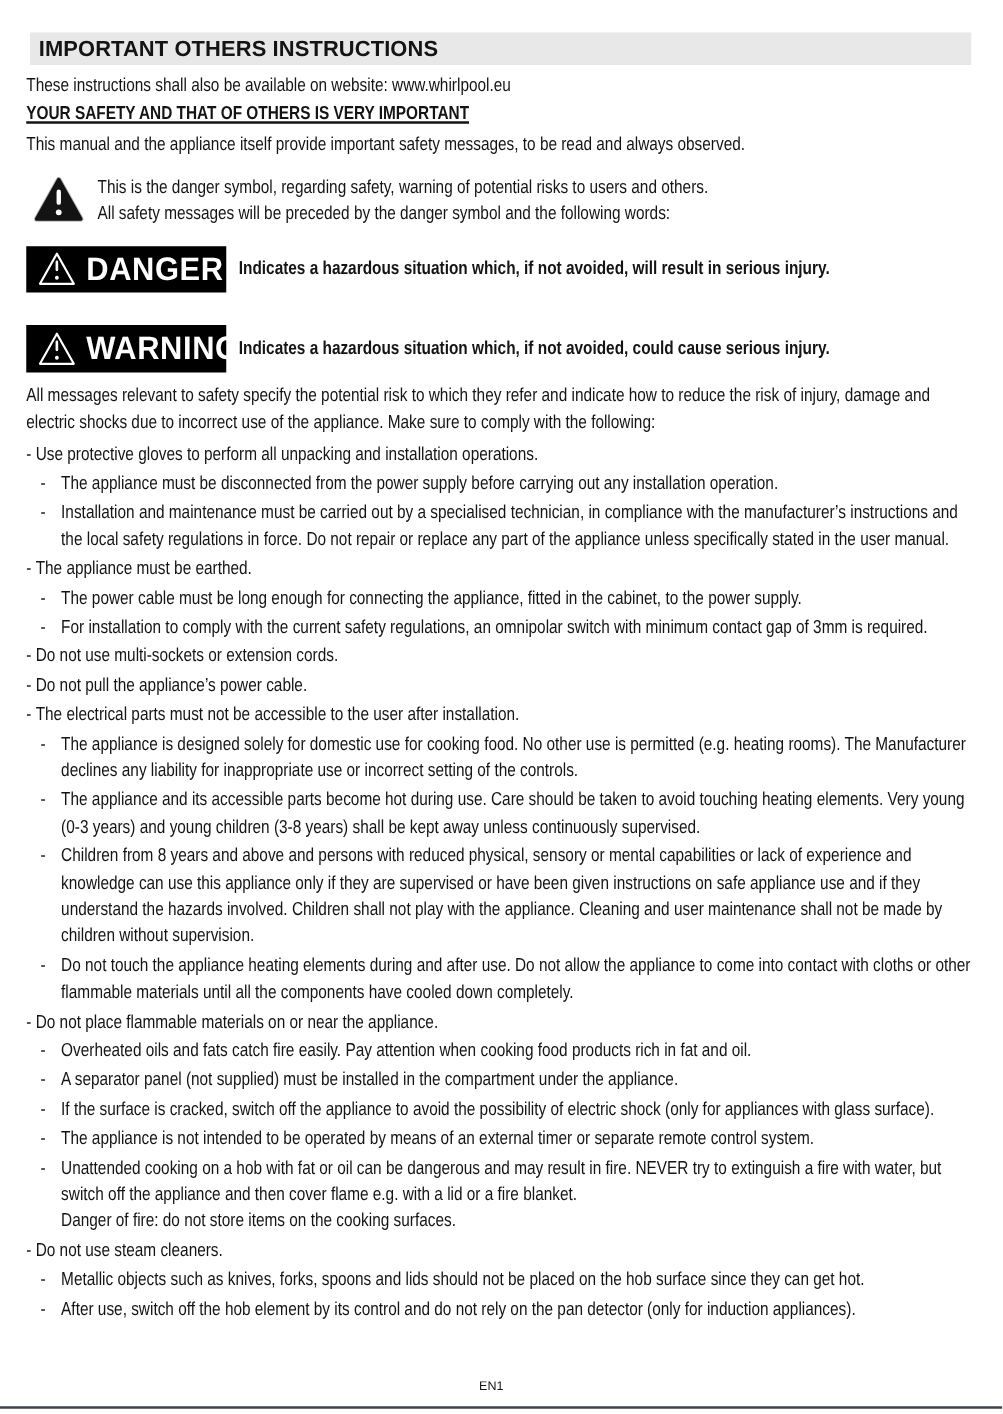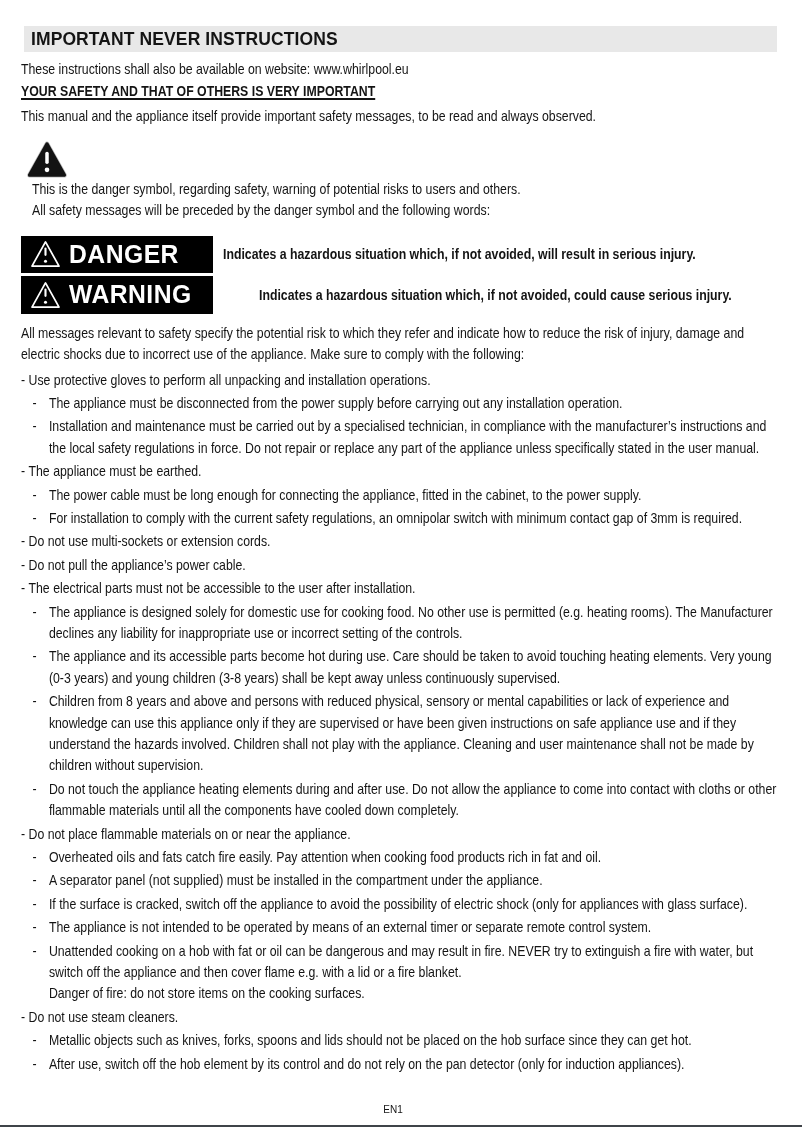"IMPORTANT NEVER INSTRUCTIONS" span.header-title { text: NEVER -> OTHERS }
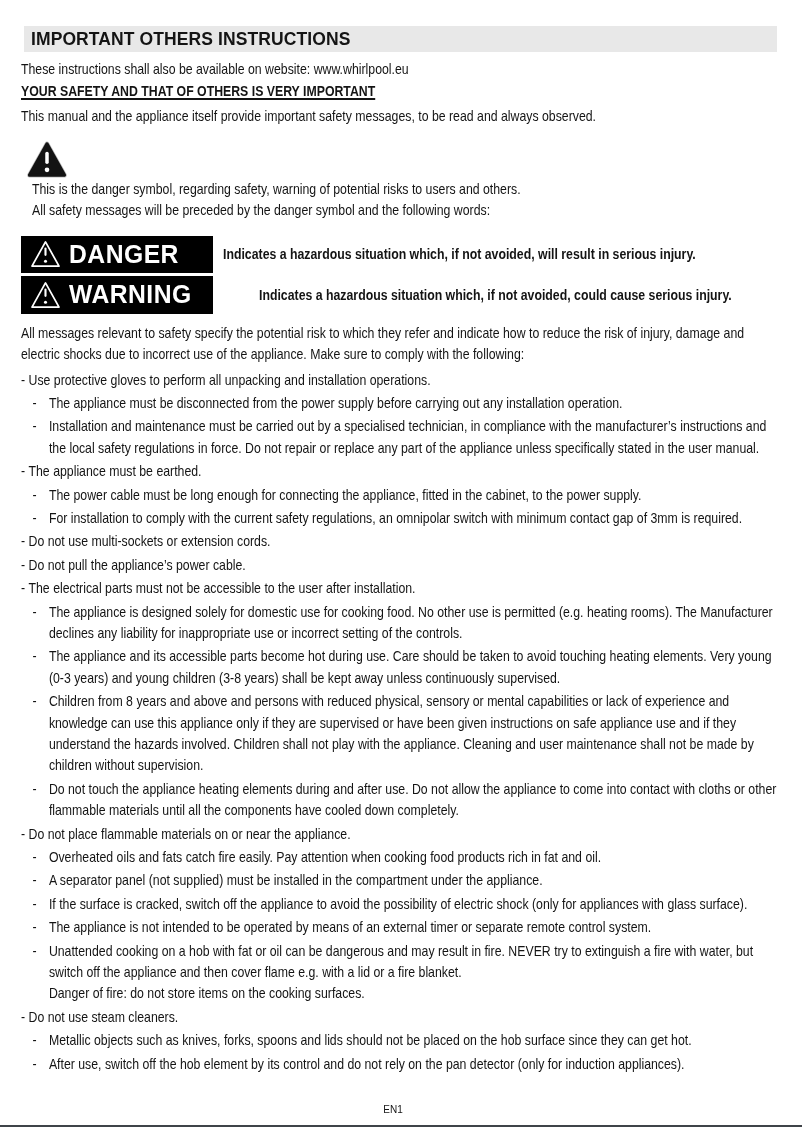"This is the danger symbol," .danger-note { flex-direction: column -> none }
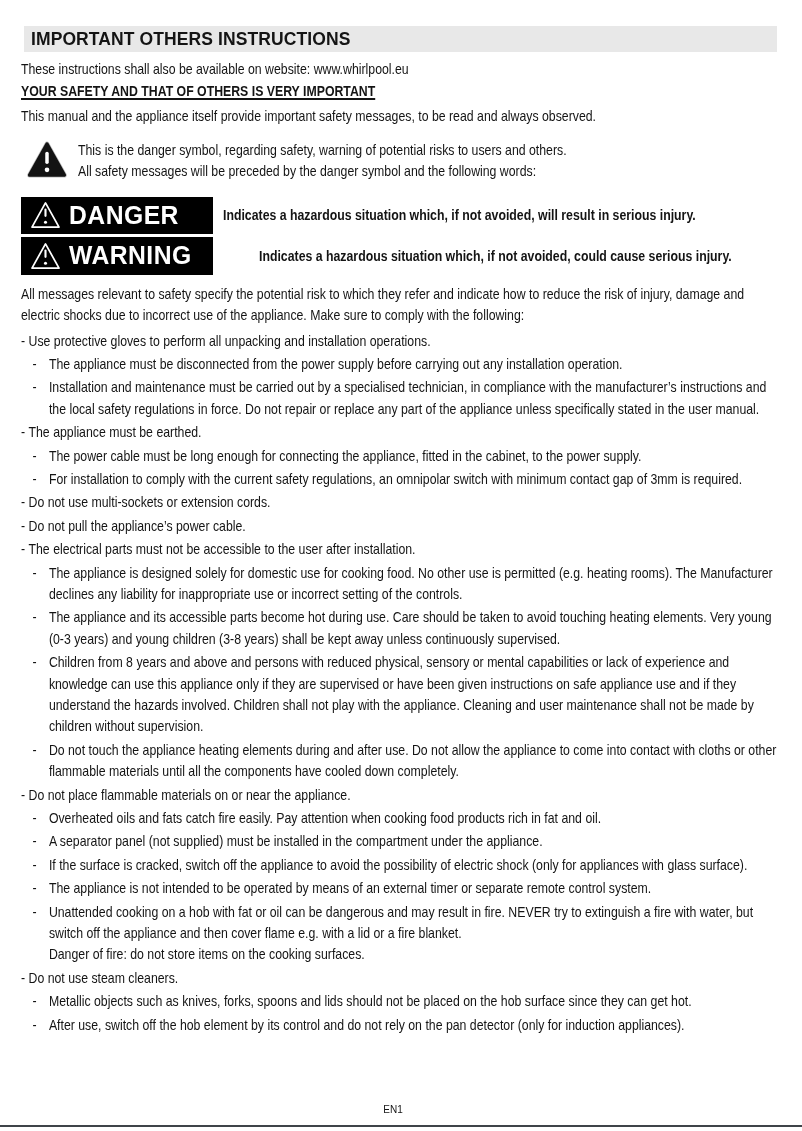"DANGER" .badge { width: 192px -> 160px }
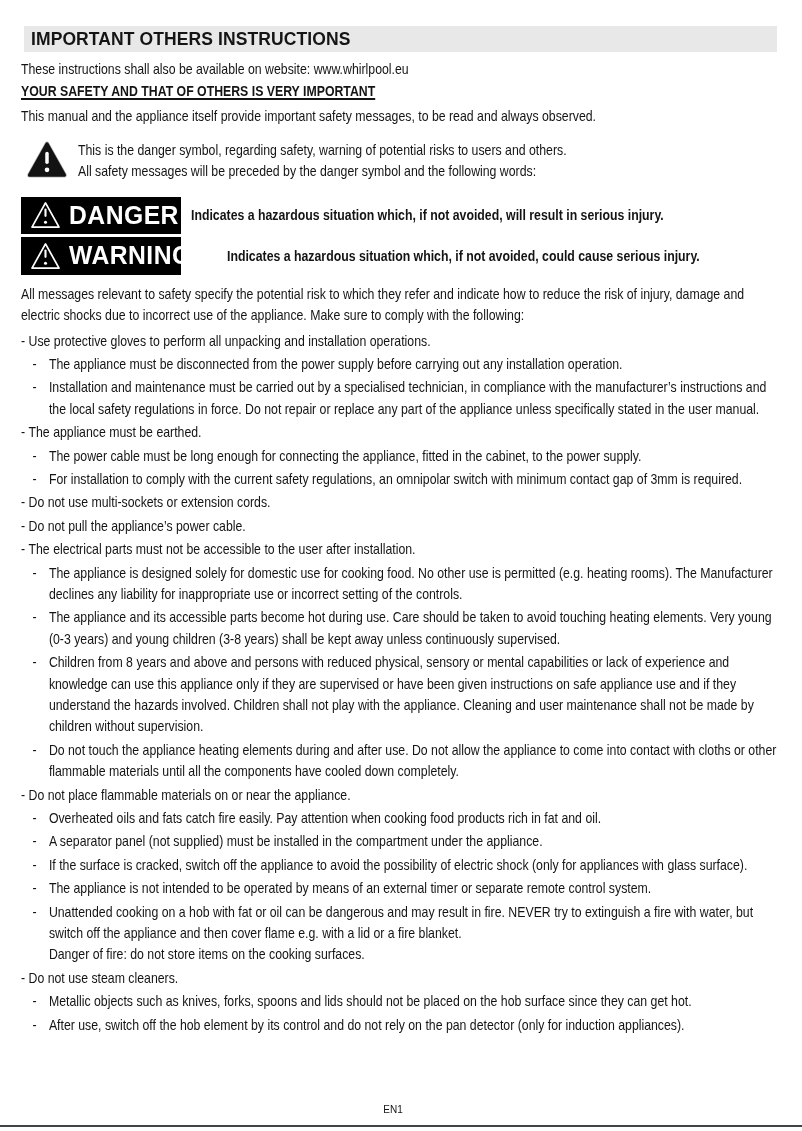"WARNING" .signal-row.second { gap: 36px -> none; margin-top: 3px -> 26px }
